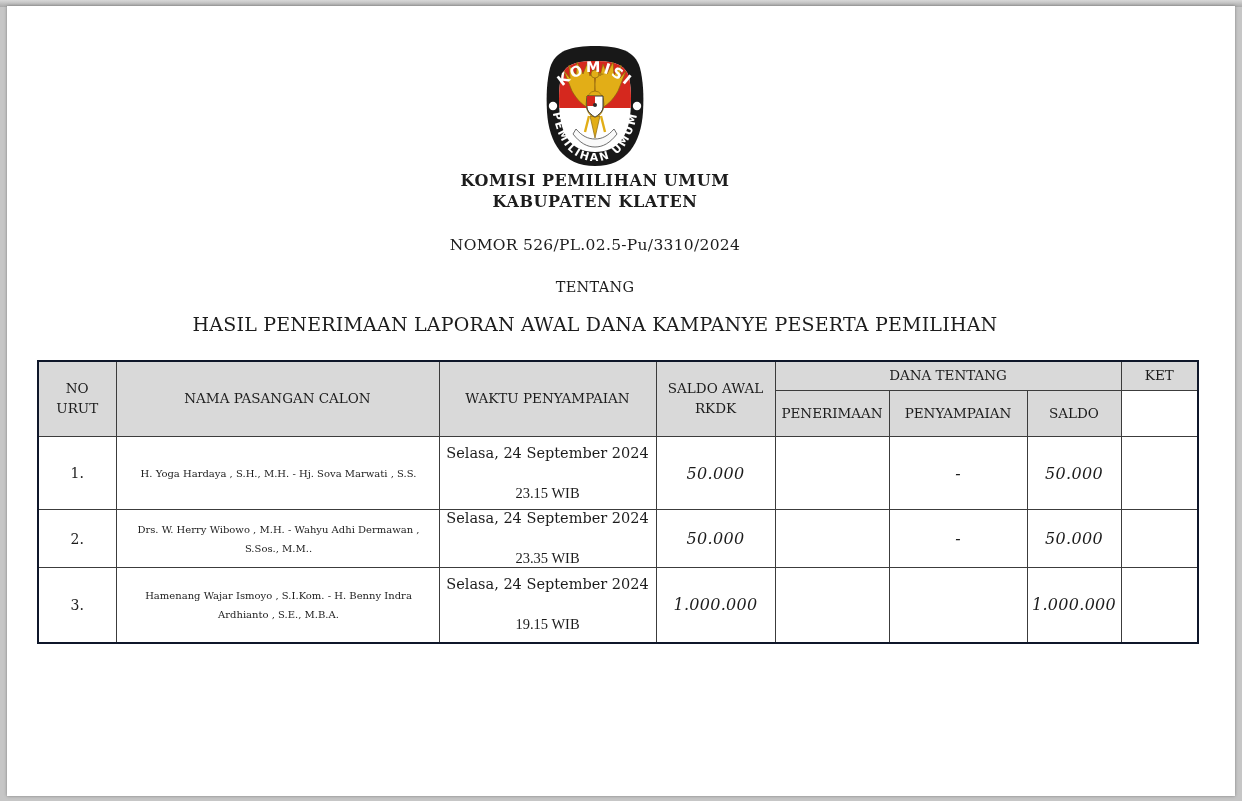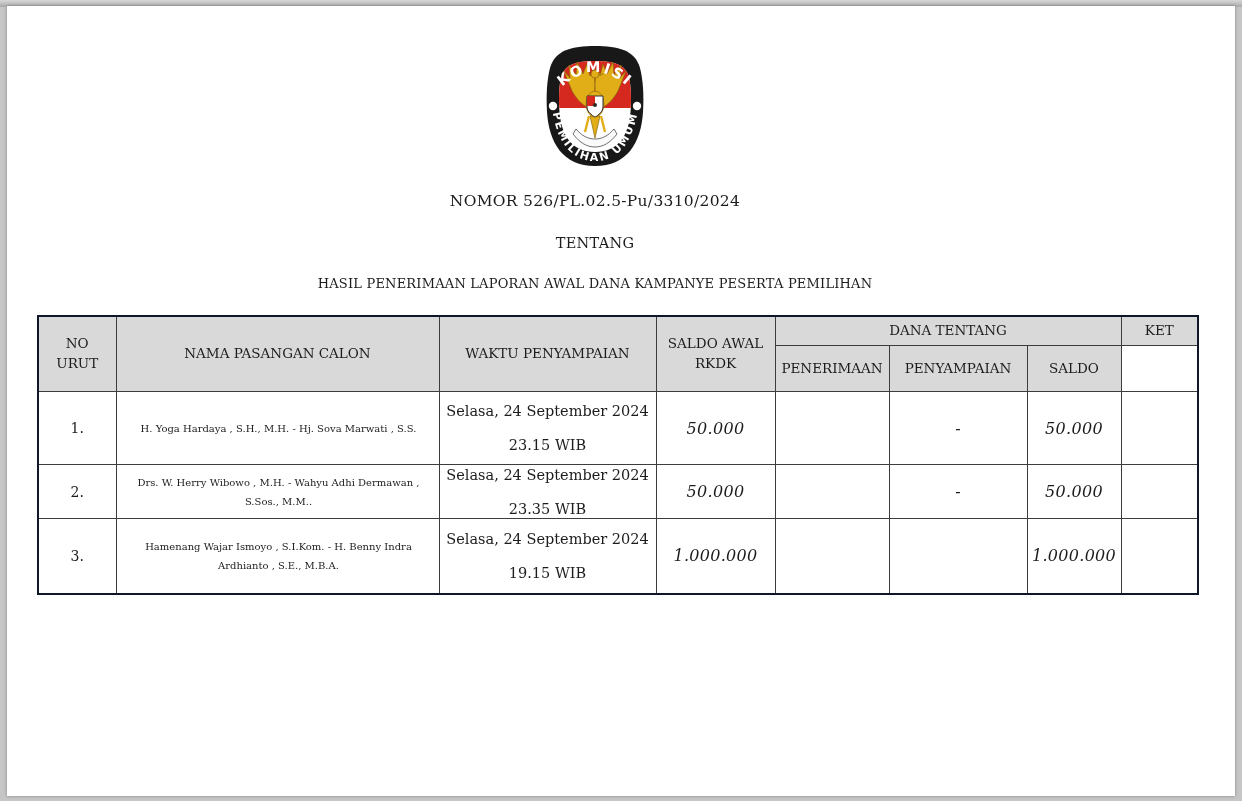"KOMISI PEMILIHAN UMUM" div.org-name { html: none -> <div> <div>KOMISI PEMILIHAN UMUM</div> <div>KABUPATEN KLATEN</div> </div> }
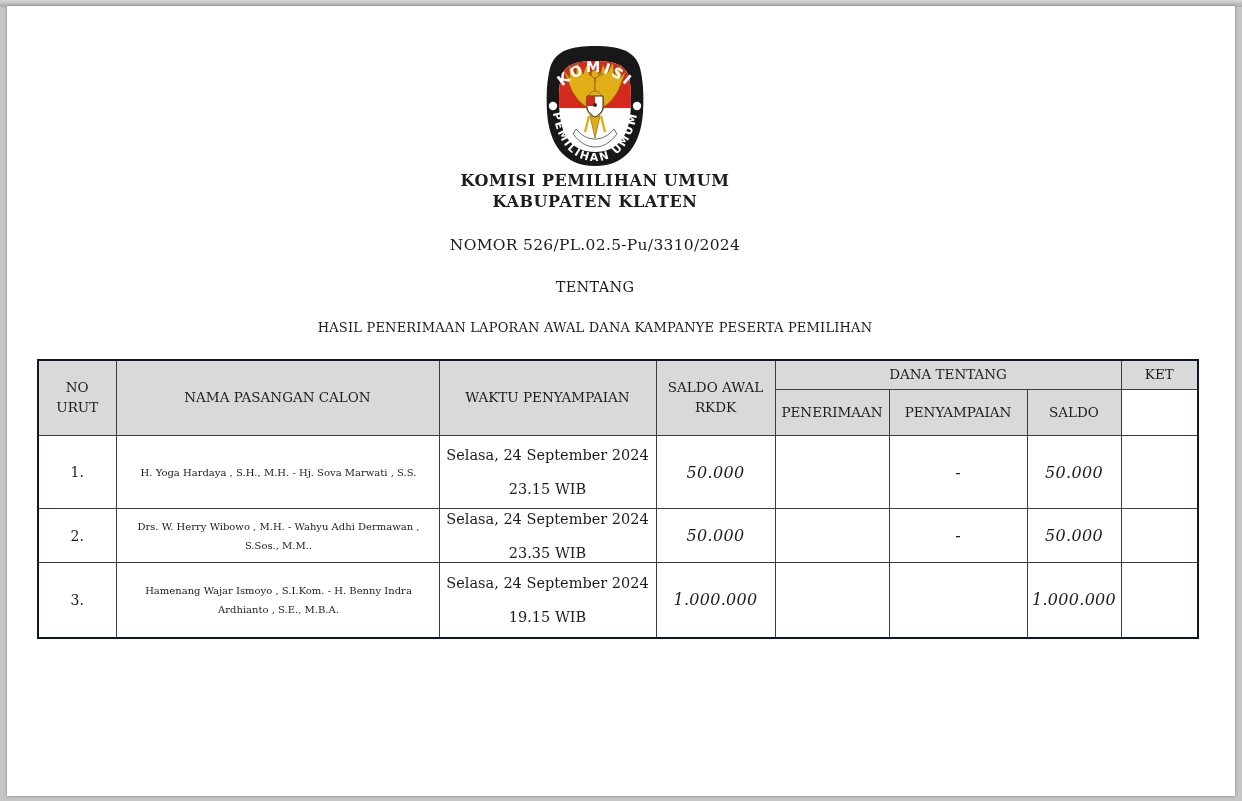"HASIL PENERIMAAN LAPORAN AWAL DANA" .doc-title { font-size: 13px -> 19px; margin-top: 23px -> 15px }
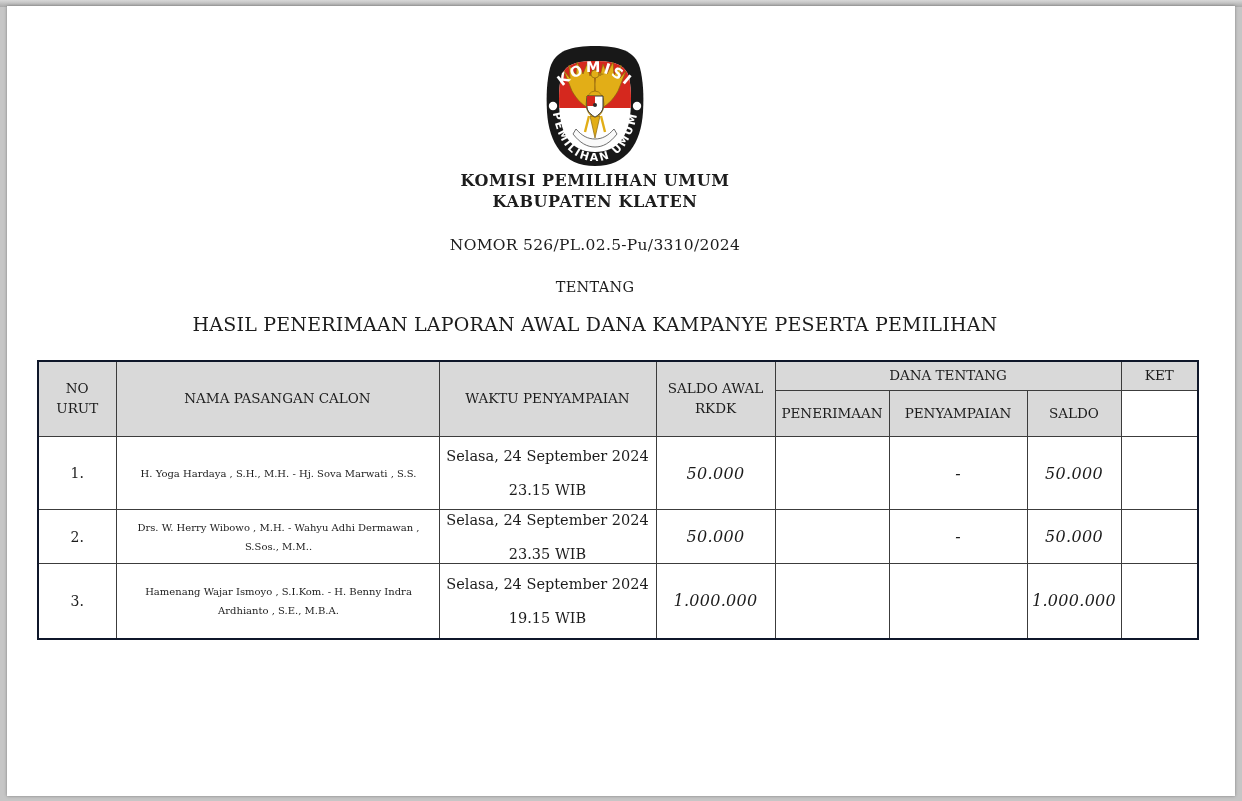"23.15 WIB" td.waktu .w2 { font-family: none -> Liberation Serif, serif; margin-top: 18px -> 24px }
